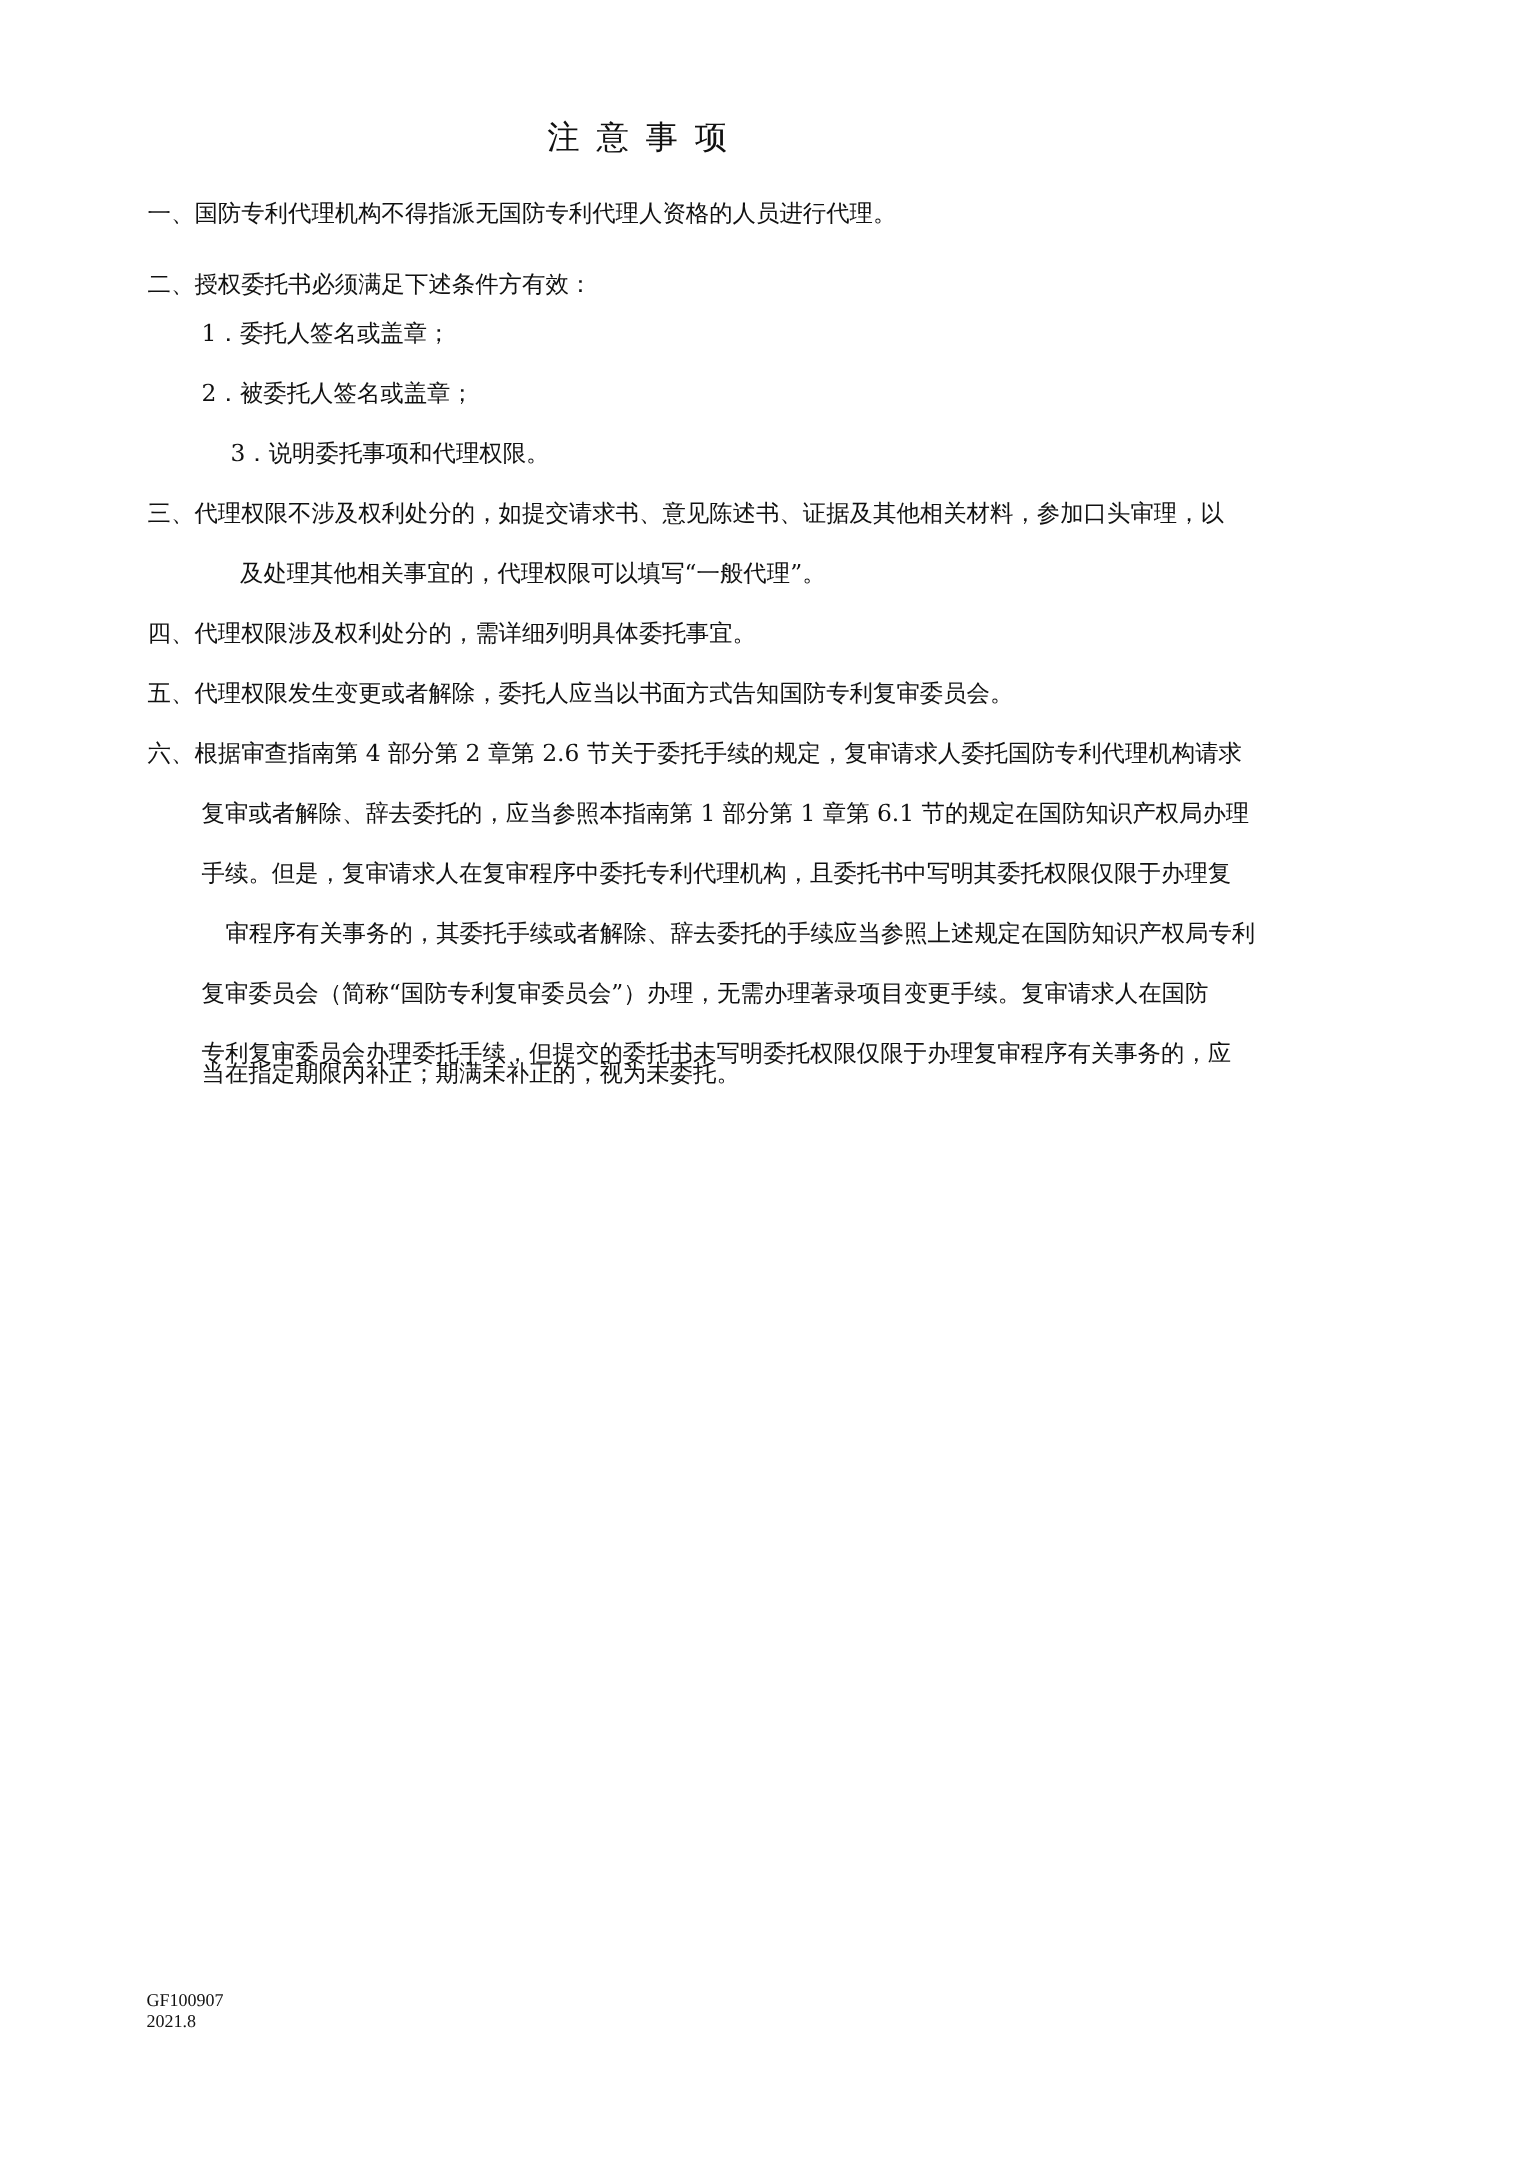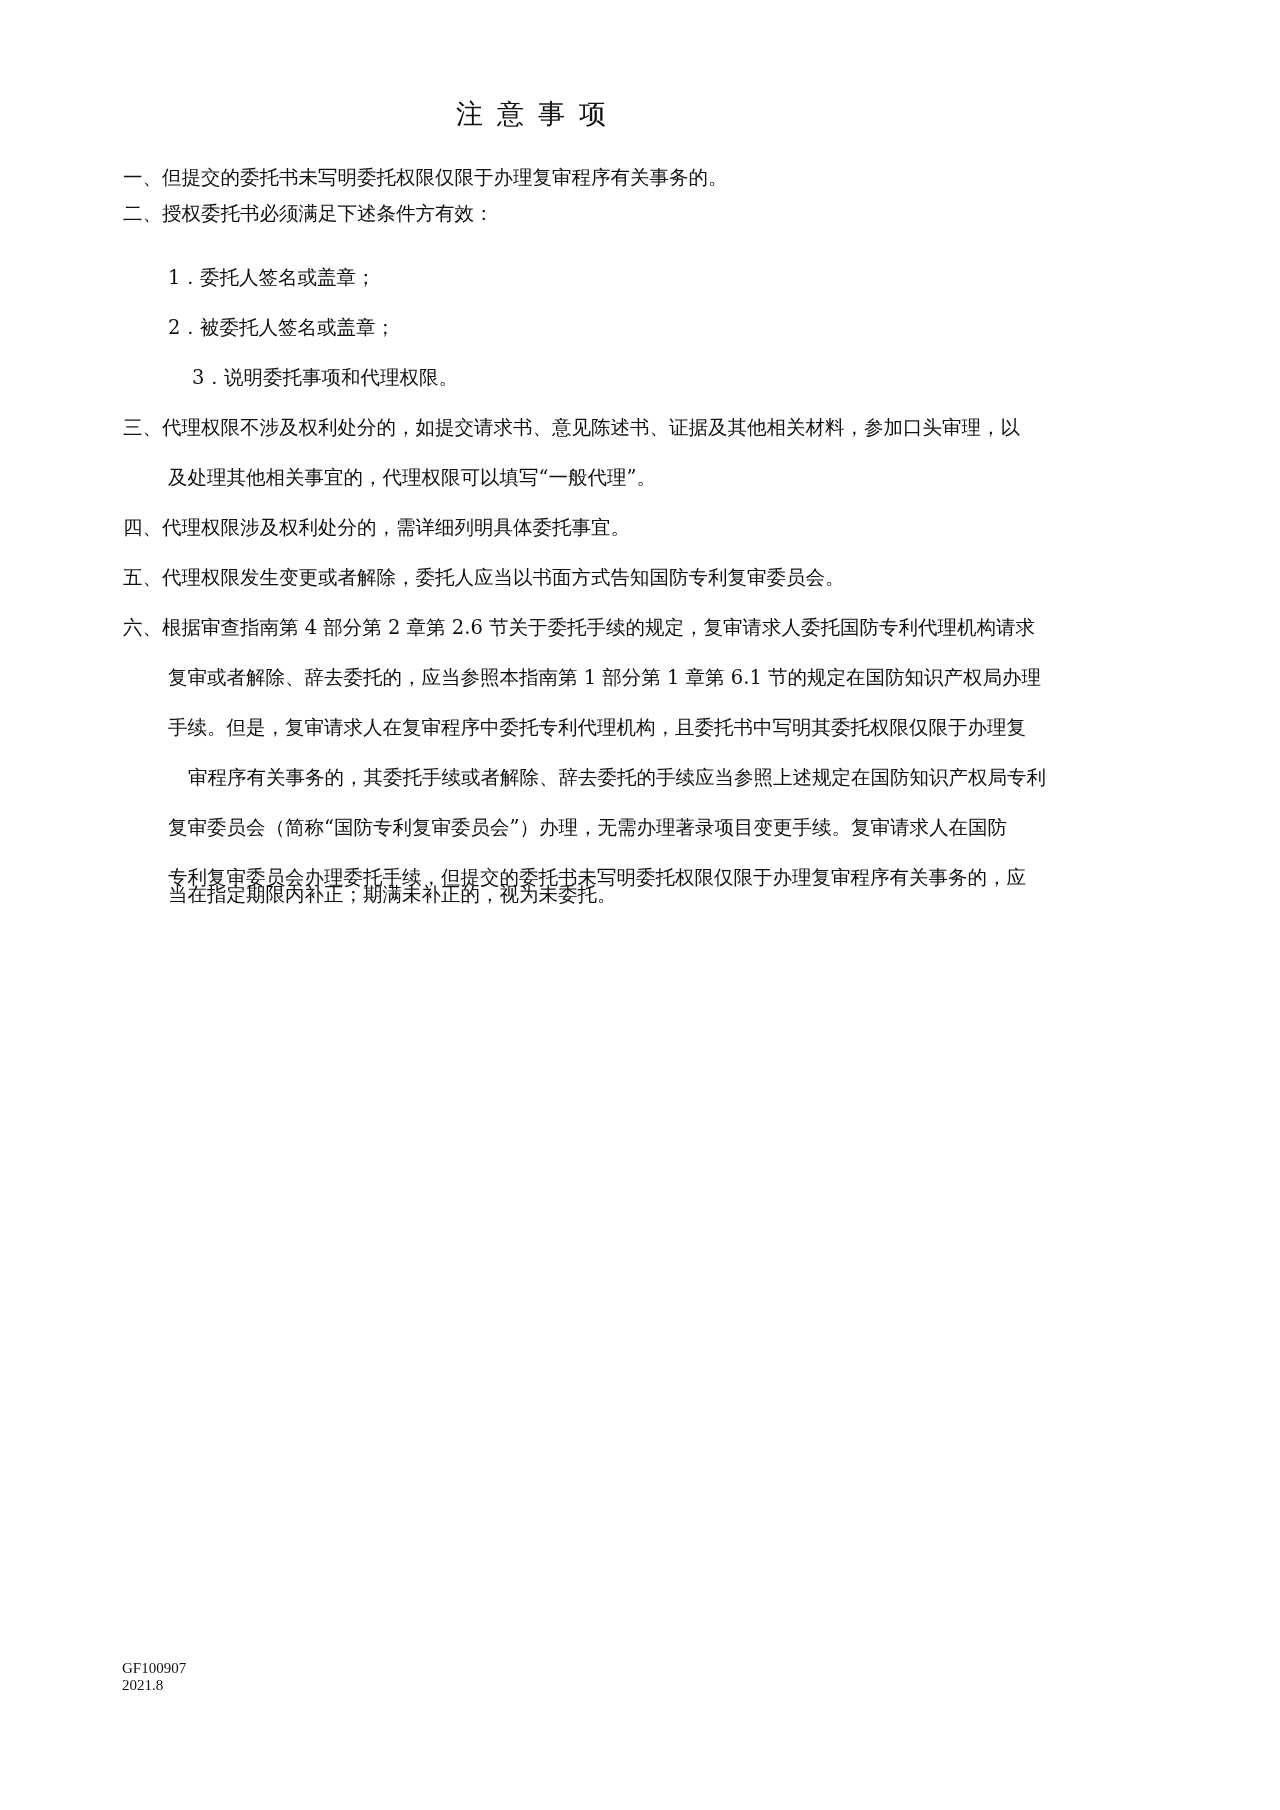"一、但提交的委托书未写明委托权限仅限于办理复审程序有关事务的。" div.line { text: 但提交的委托书未写明委托权限仅限于办理复审程序有关事务的 -> 国防专利代理机构不得指派无国防专利代理人资格的人员进行代理 }
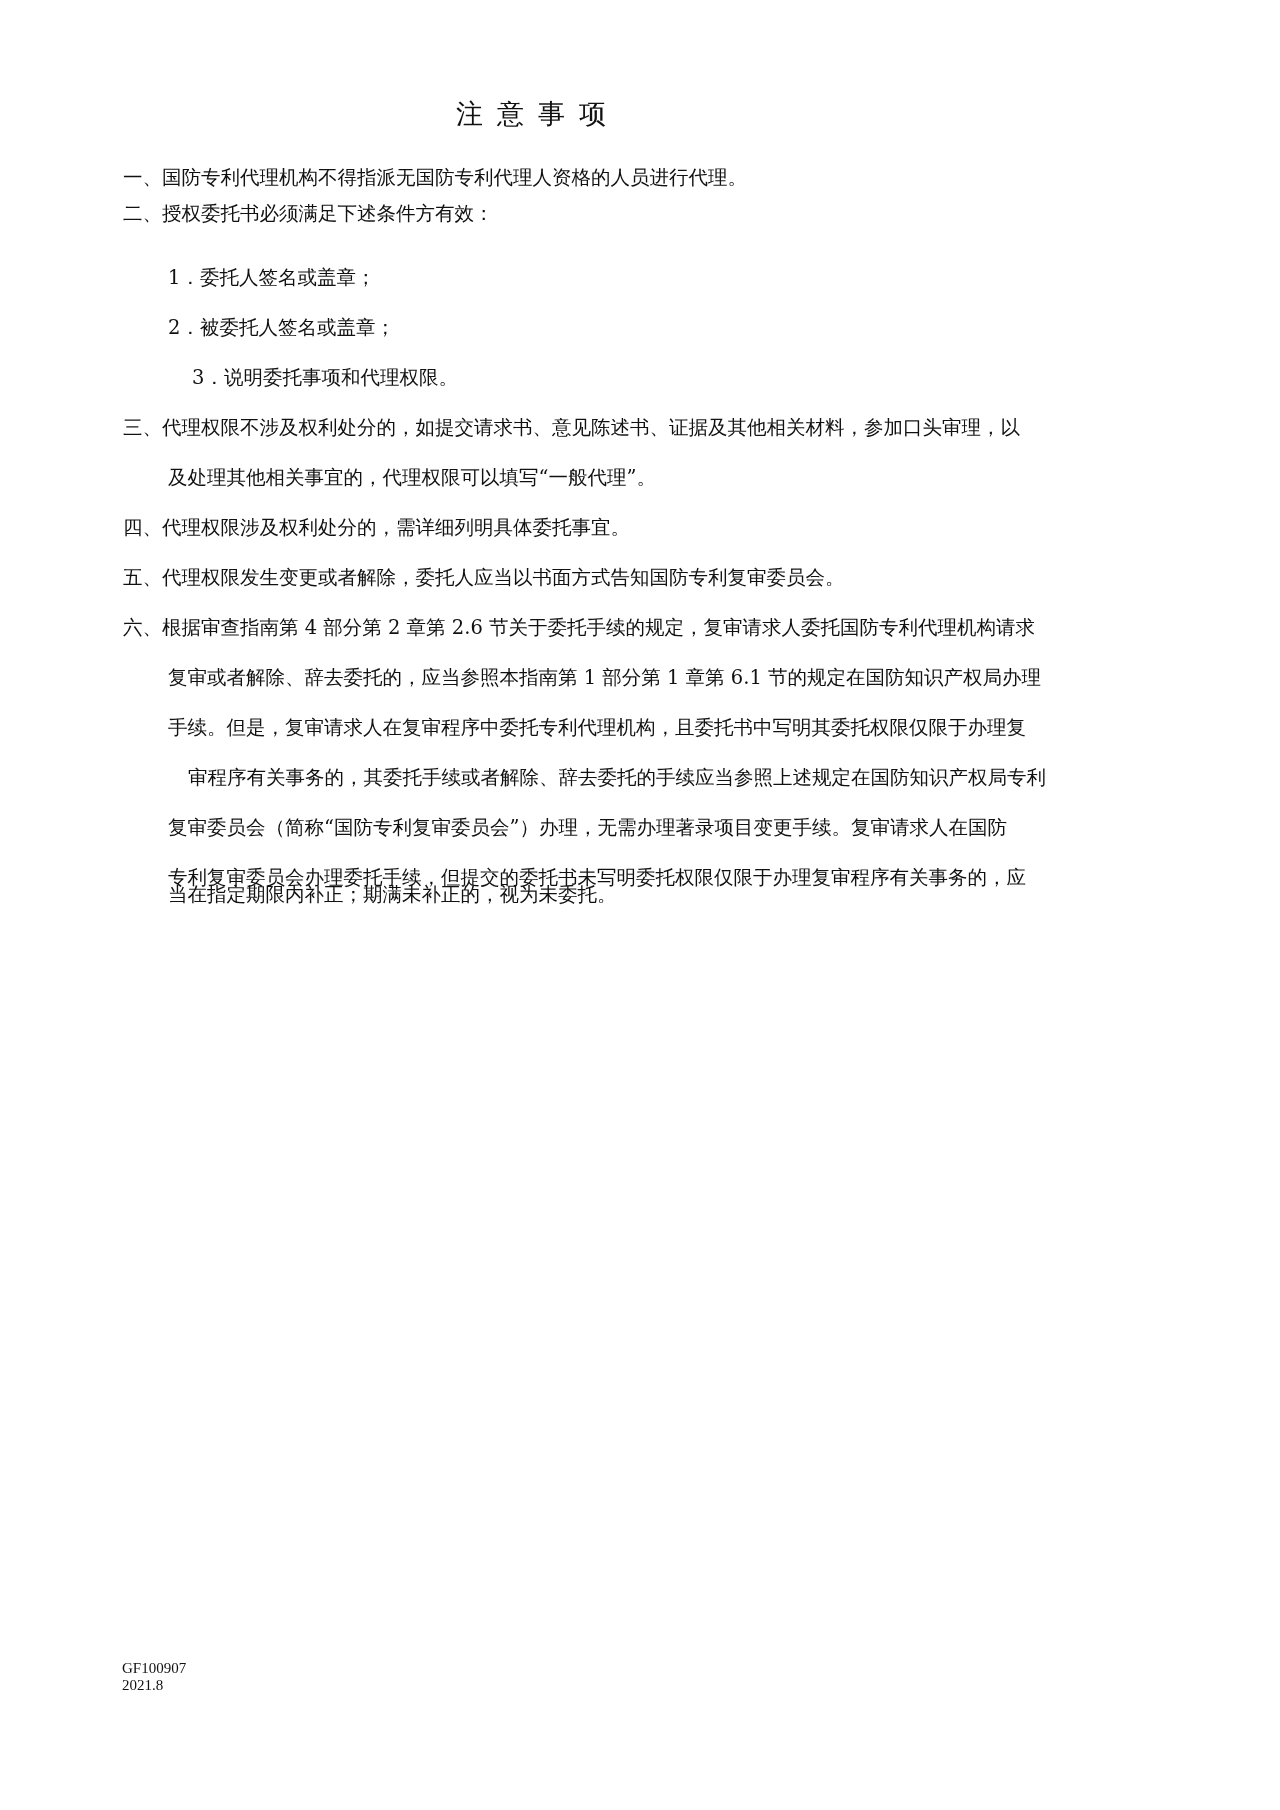"二、授权委托书必须满足下述条件方有效：" div.line { font-family: Liberation Mono, monospace -> none; top: 200px -> 222px }
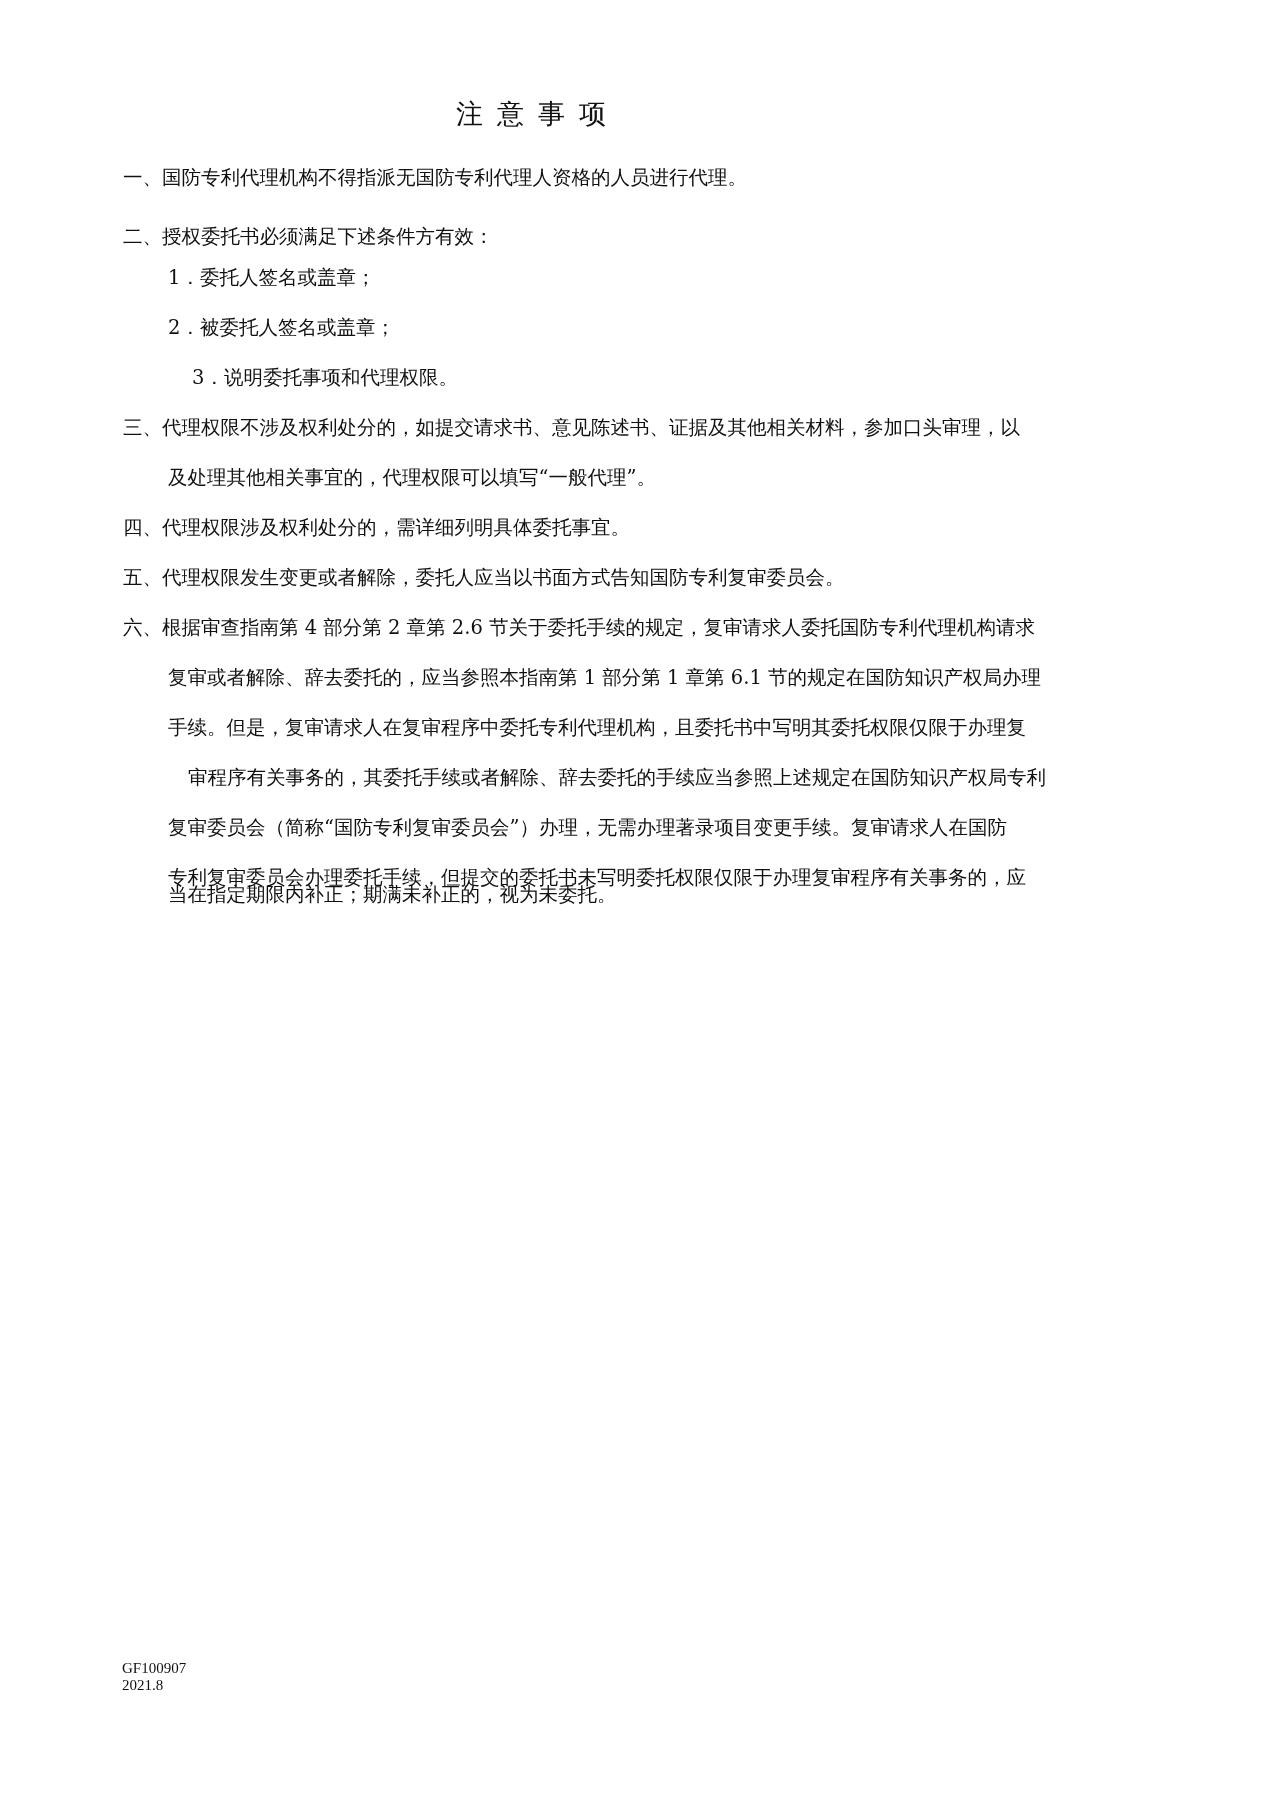"及处理其他相关事宜的，代理权限可以填写“一般代理”。" div.line { margin-left: none -> 32px }
